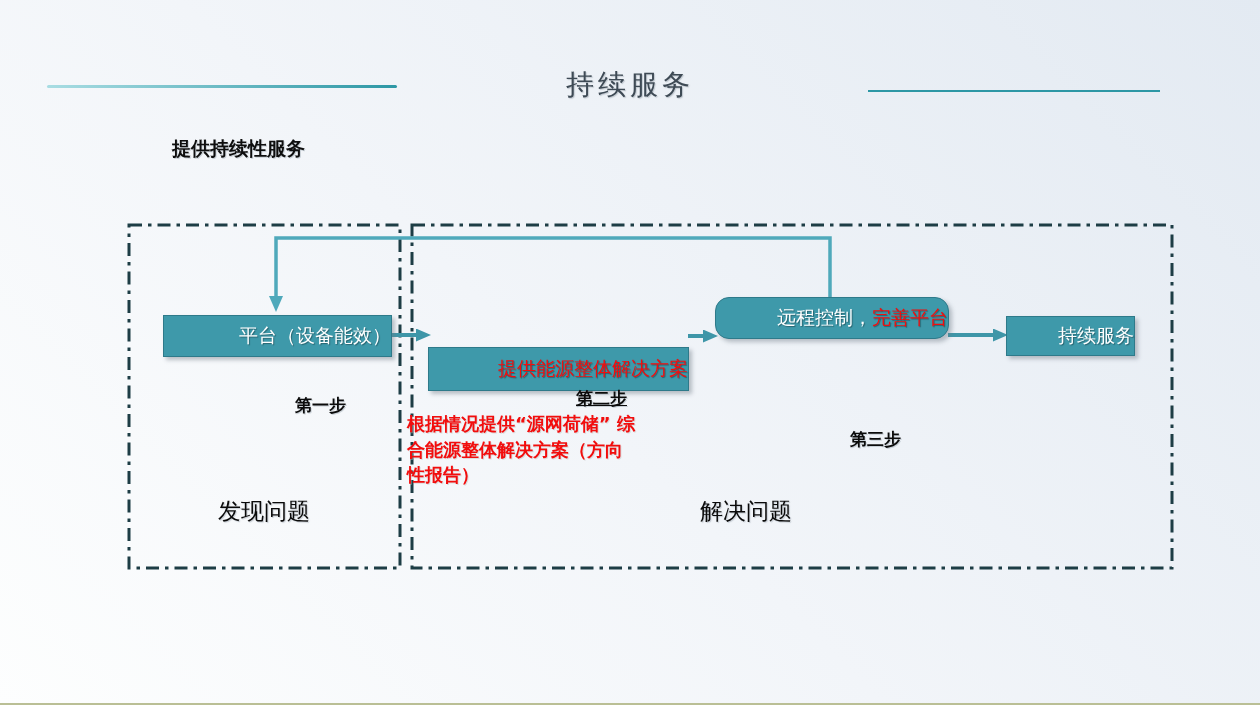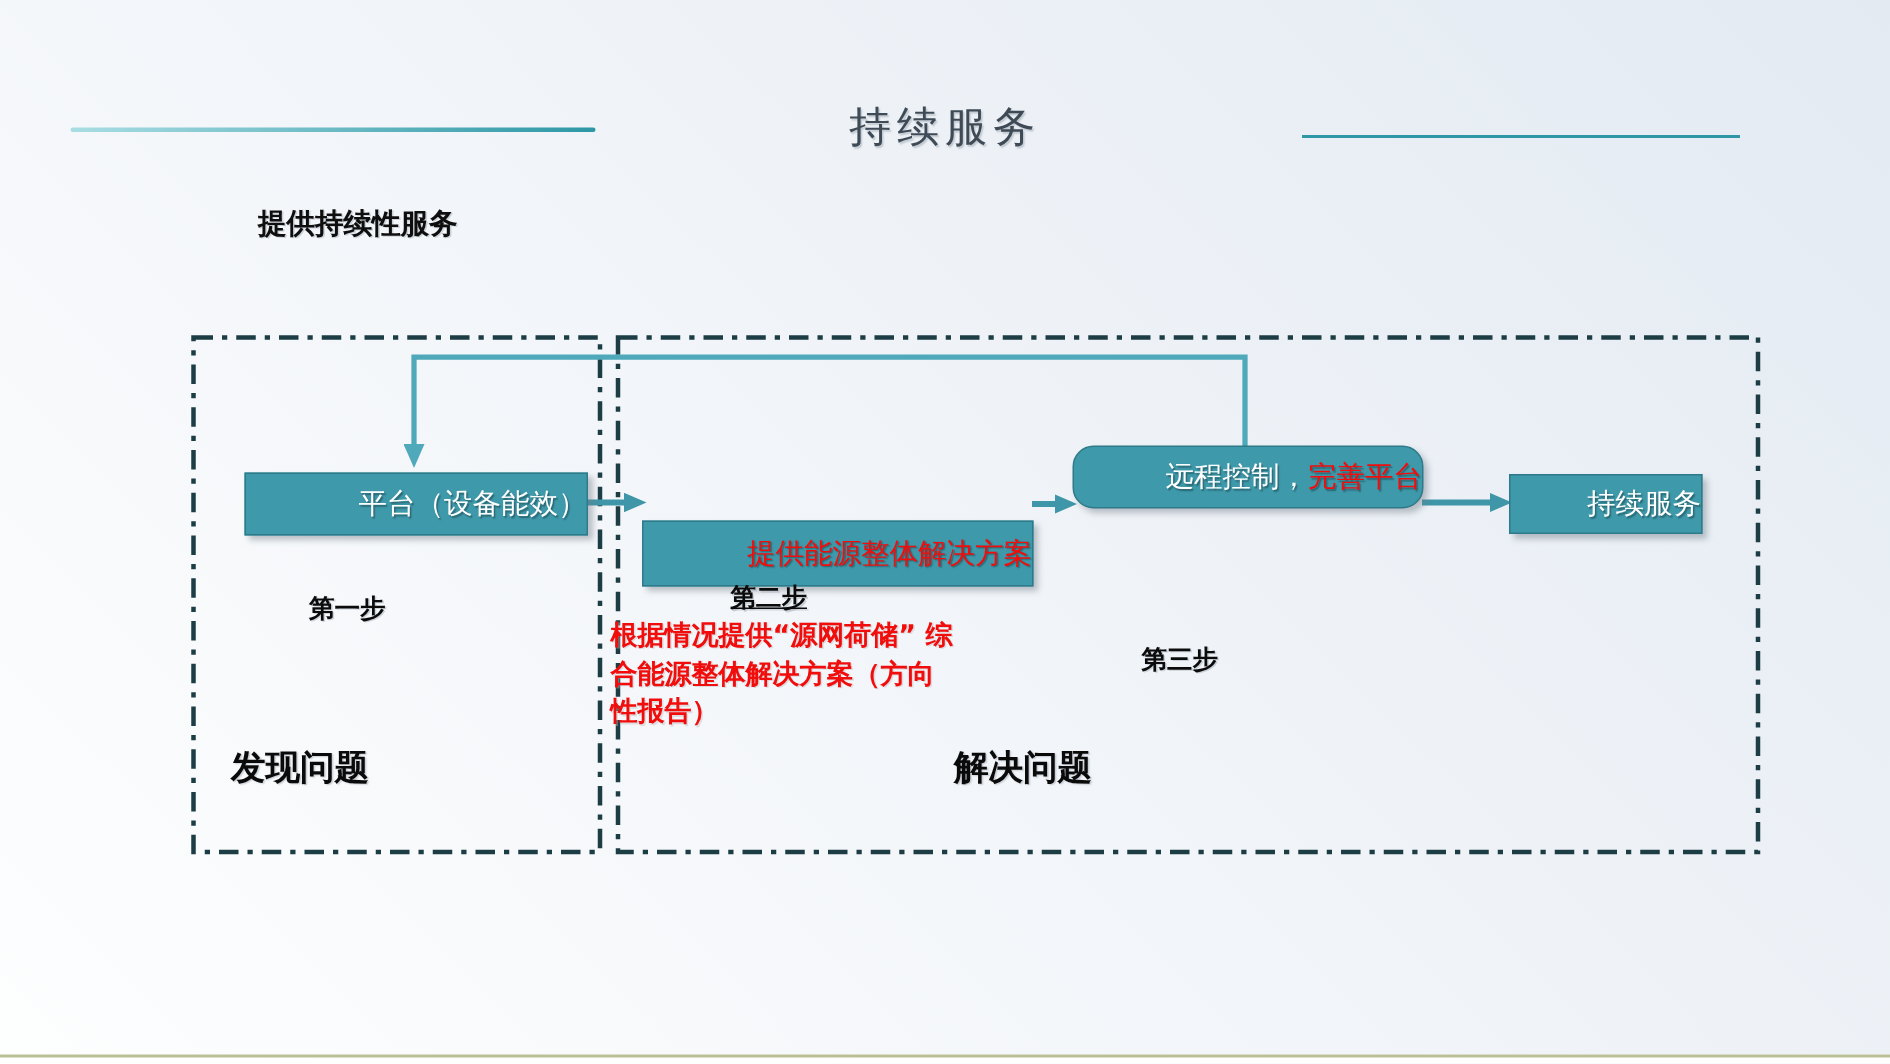"第一步" .step { text-align: left -> right }
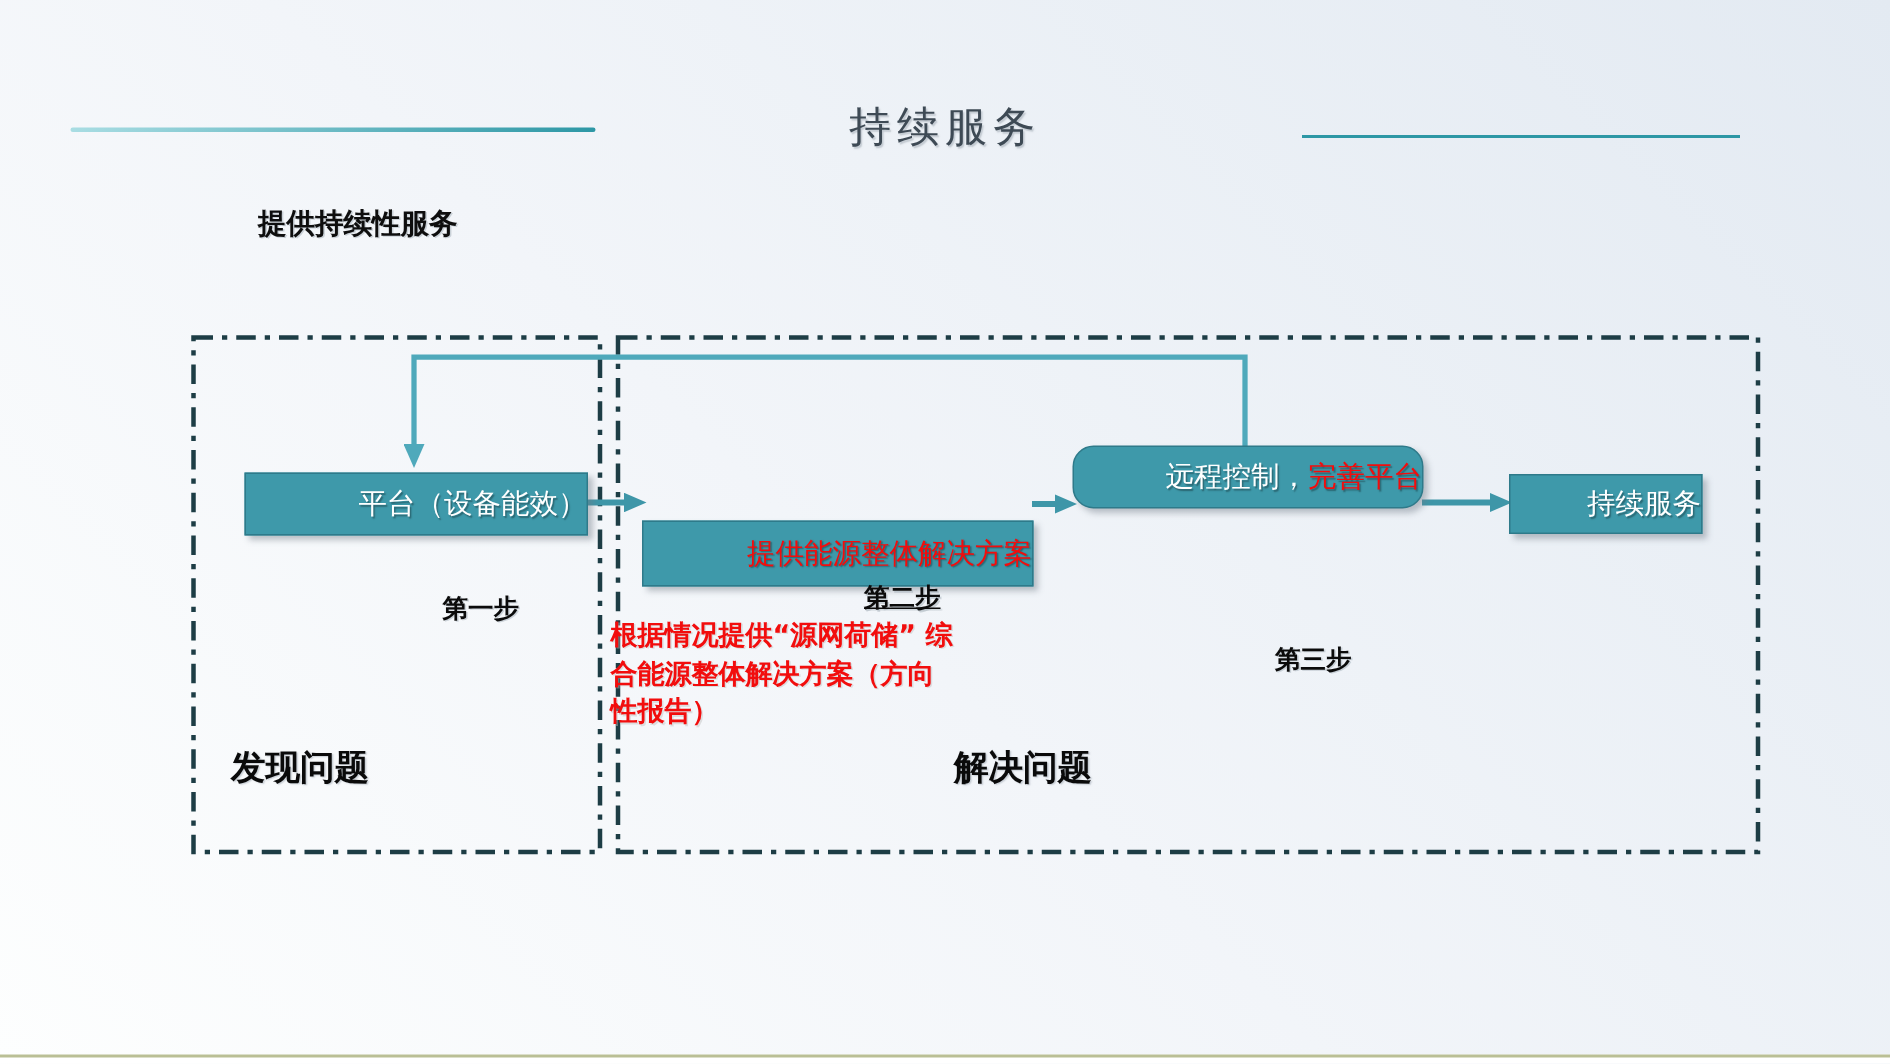"发现问题" .glabel { font-weight: 700 -> 400; text-align: none -> center }
